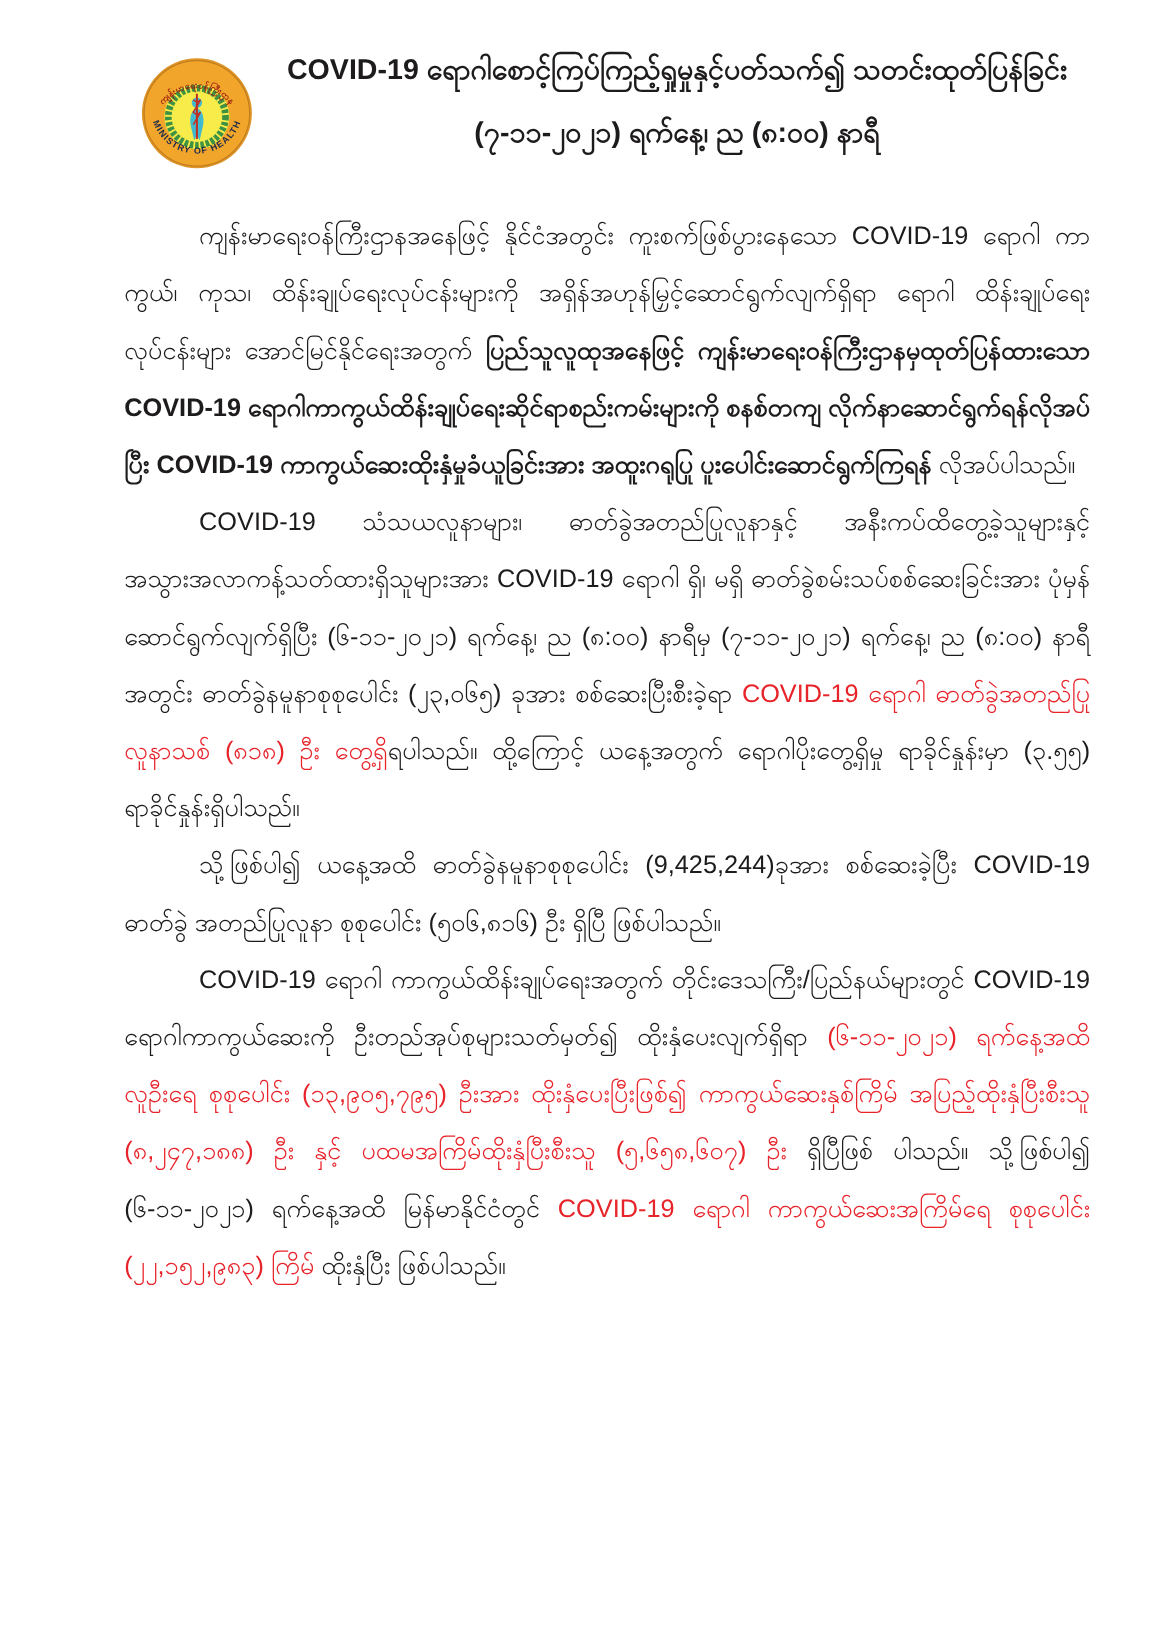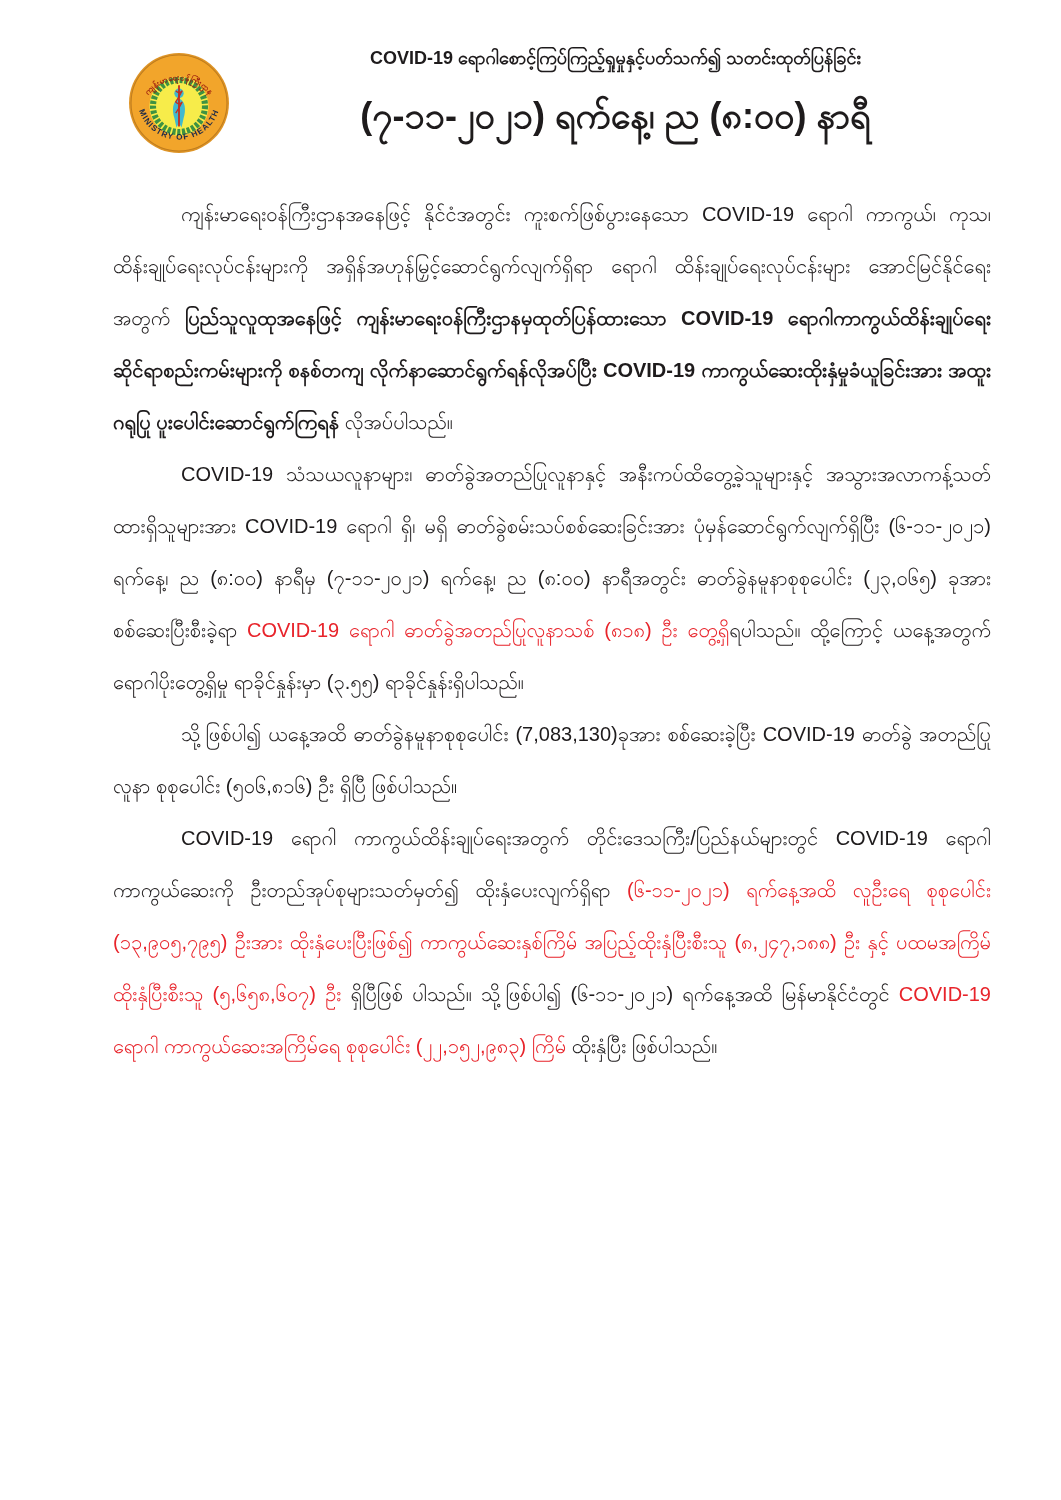"COVID-19" .title-line1 { font-size: 18px -> 26px }
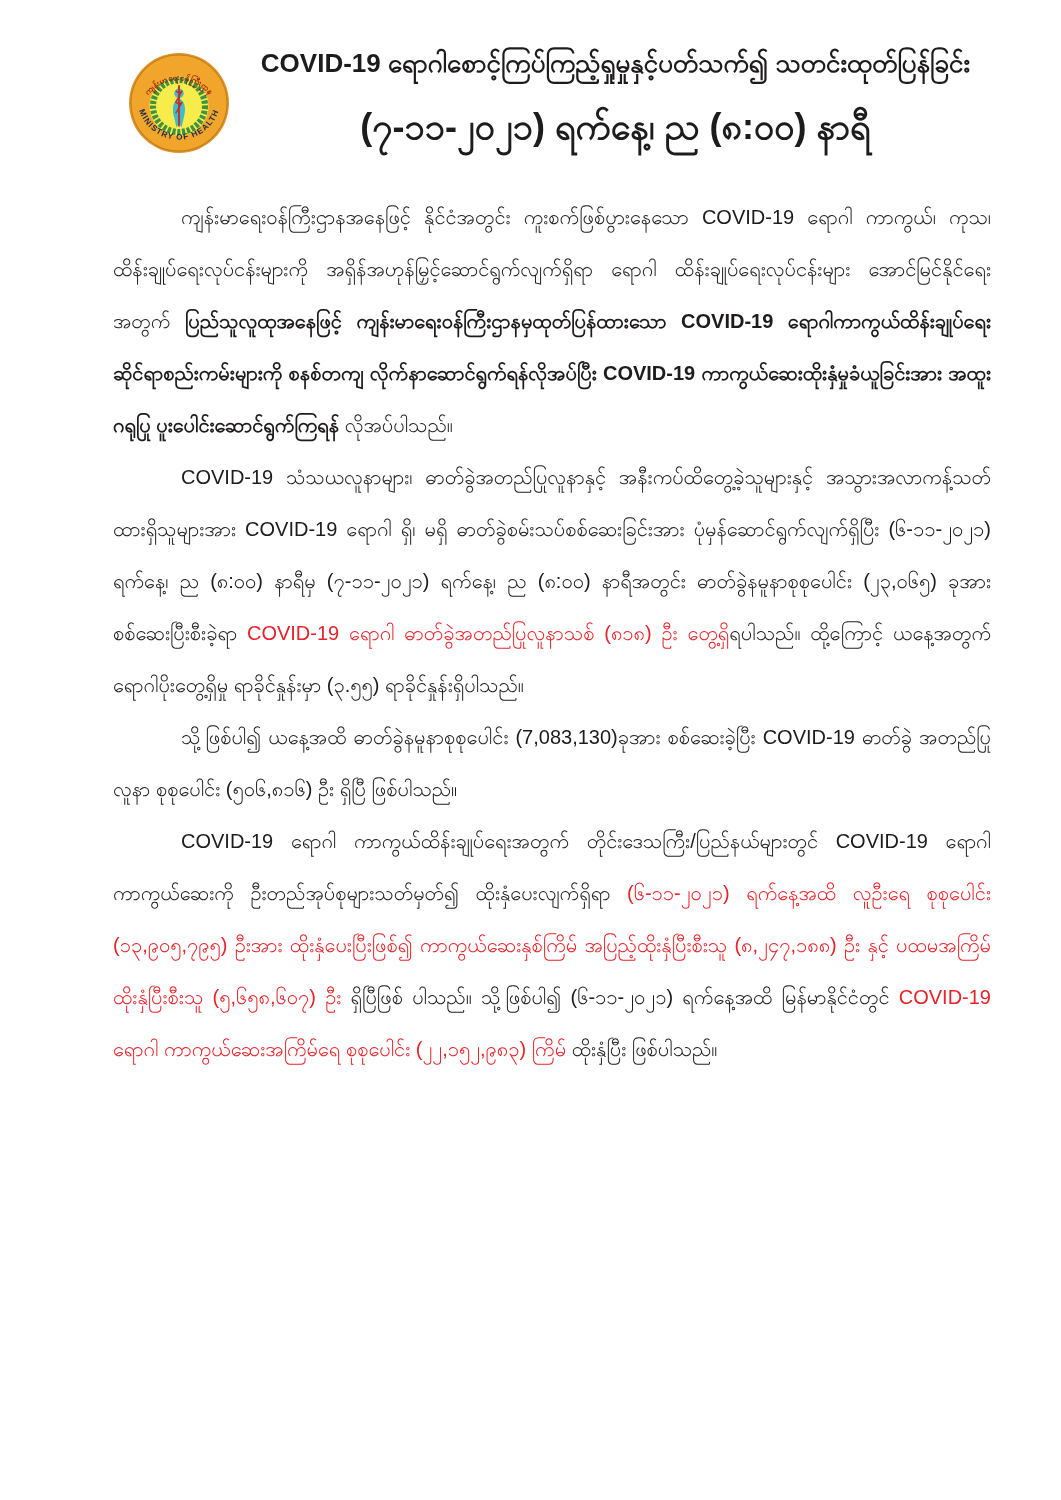"(၇-၁၁-၂၀၂၁) ရက်နေ့၊ ည (၈:၀၀) နာရီ" .title-line2 { font-size: 36px -> 26px }
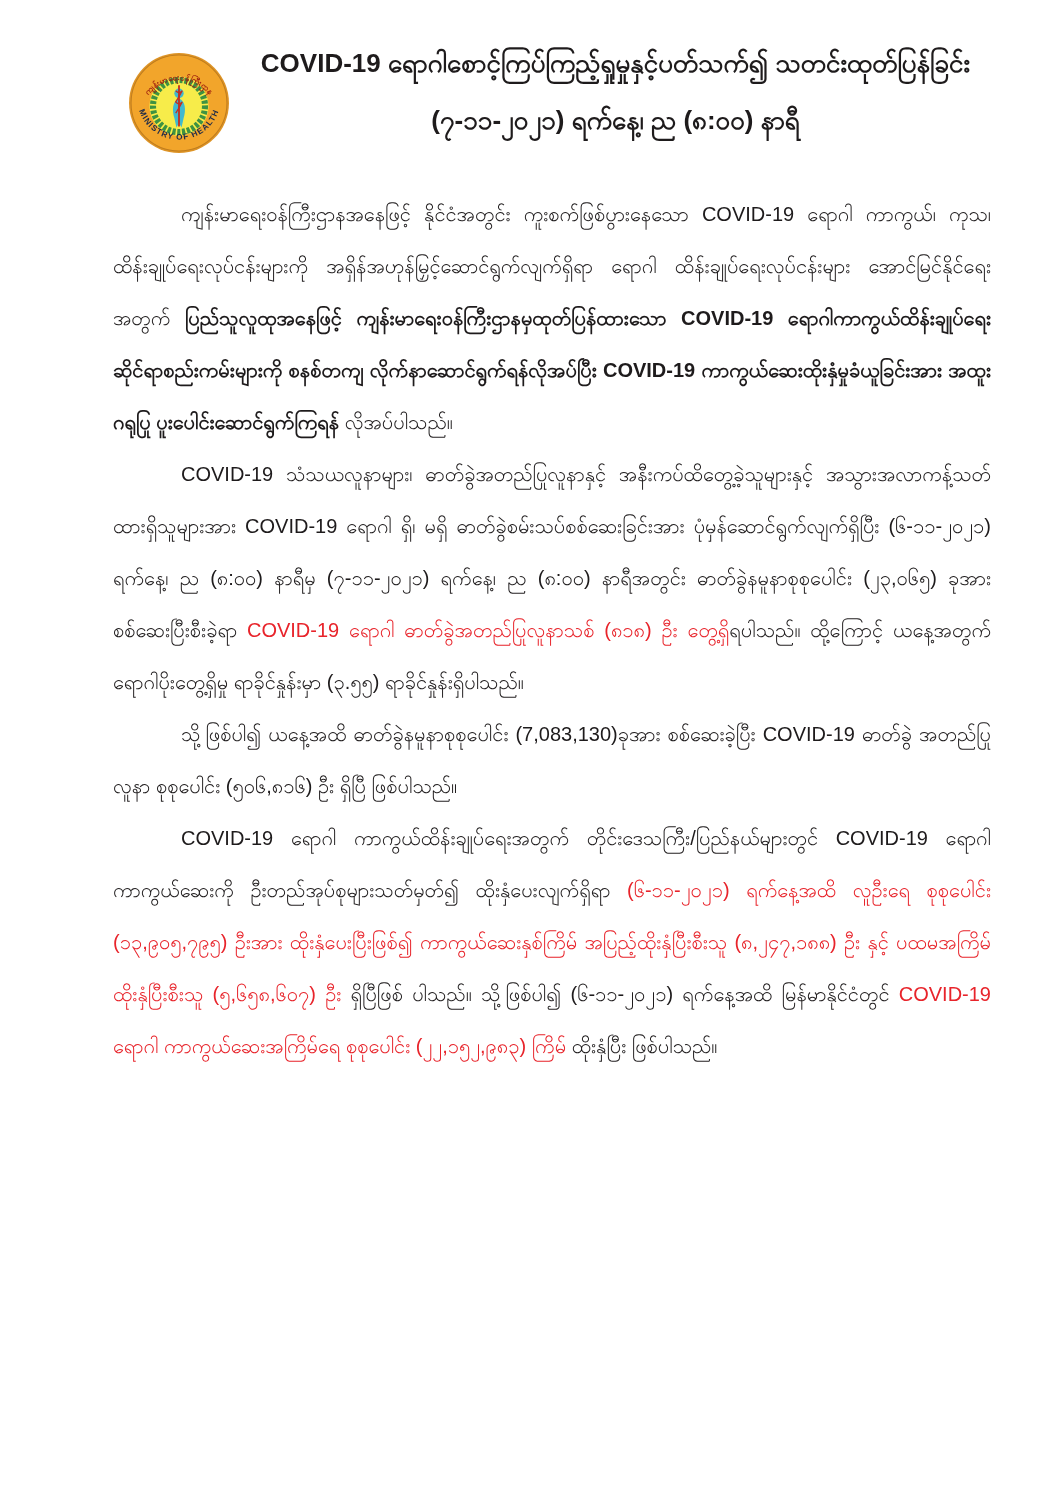"ကျန်းမာရေးဝန်ကြီးဌာနအနေဖြင့်" .para { font-size: 20px -> 23px }
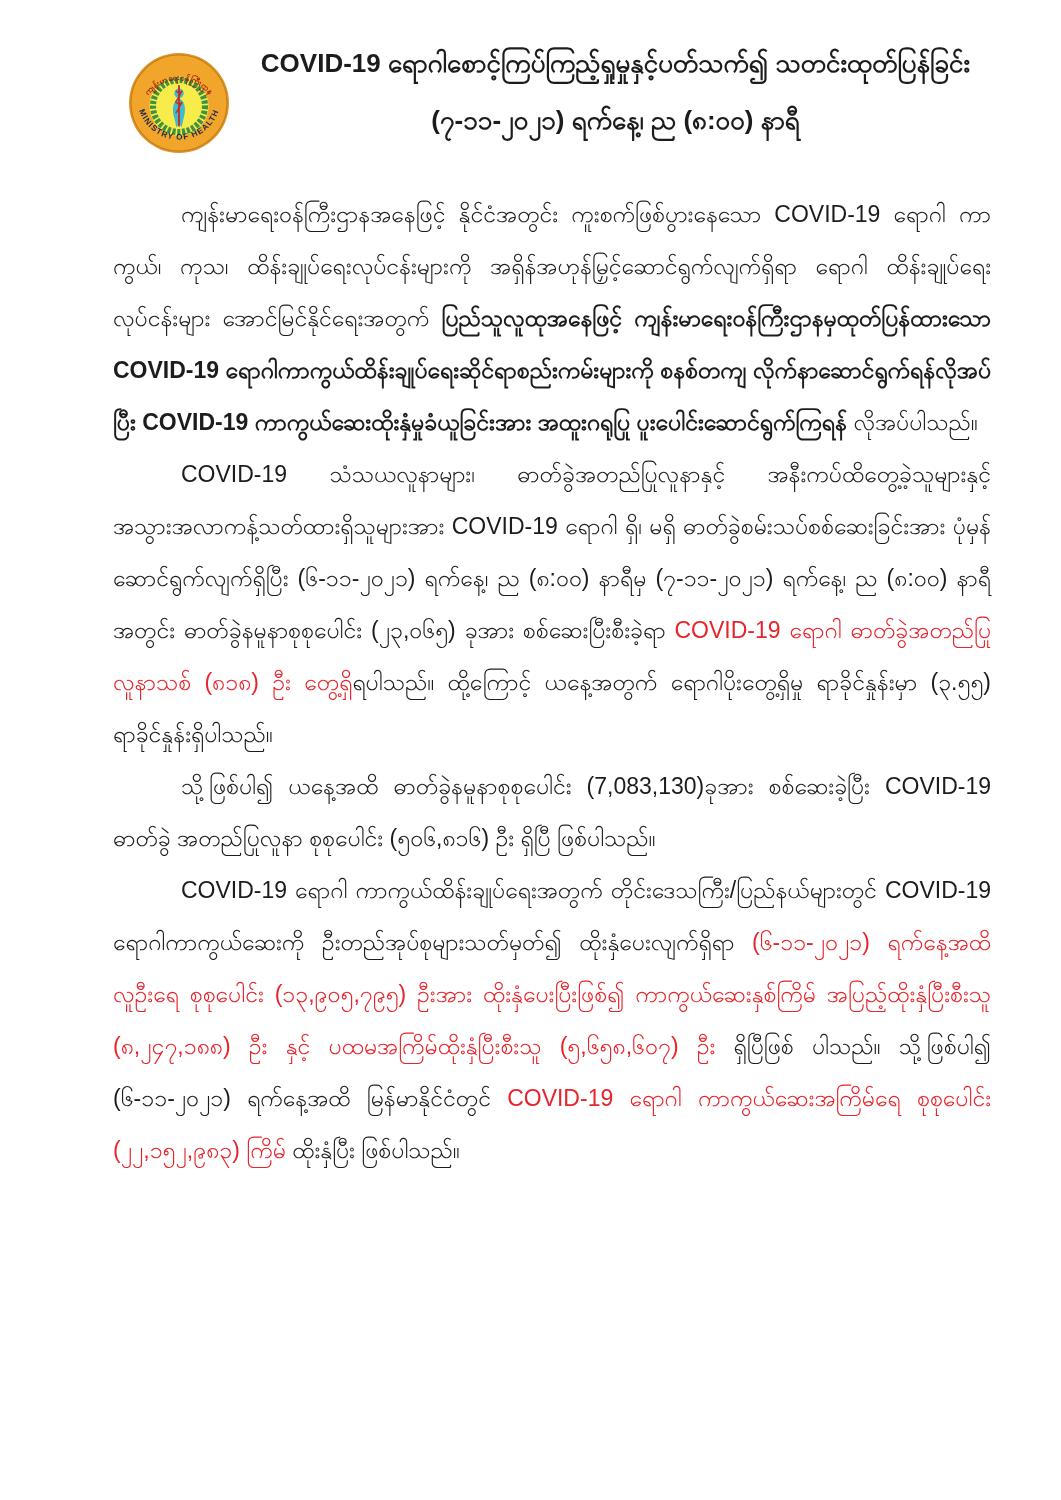"သို့ဖြစ်ပါ၍ ယနေ့အထိ" span.seg-normal { text: 7,083,130 -> 9,425,244 }
